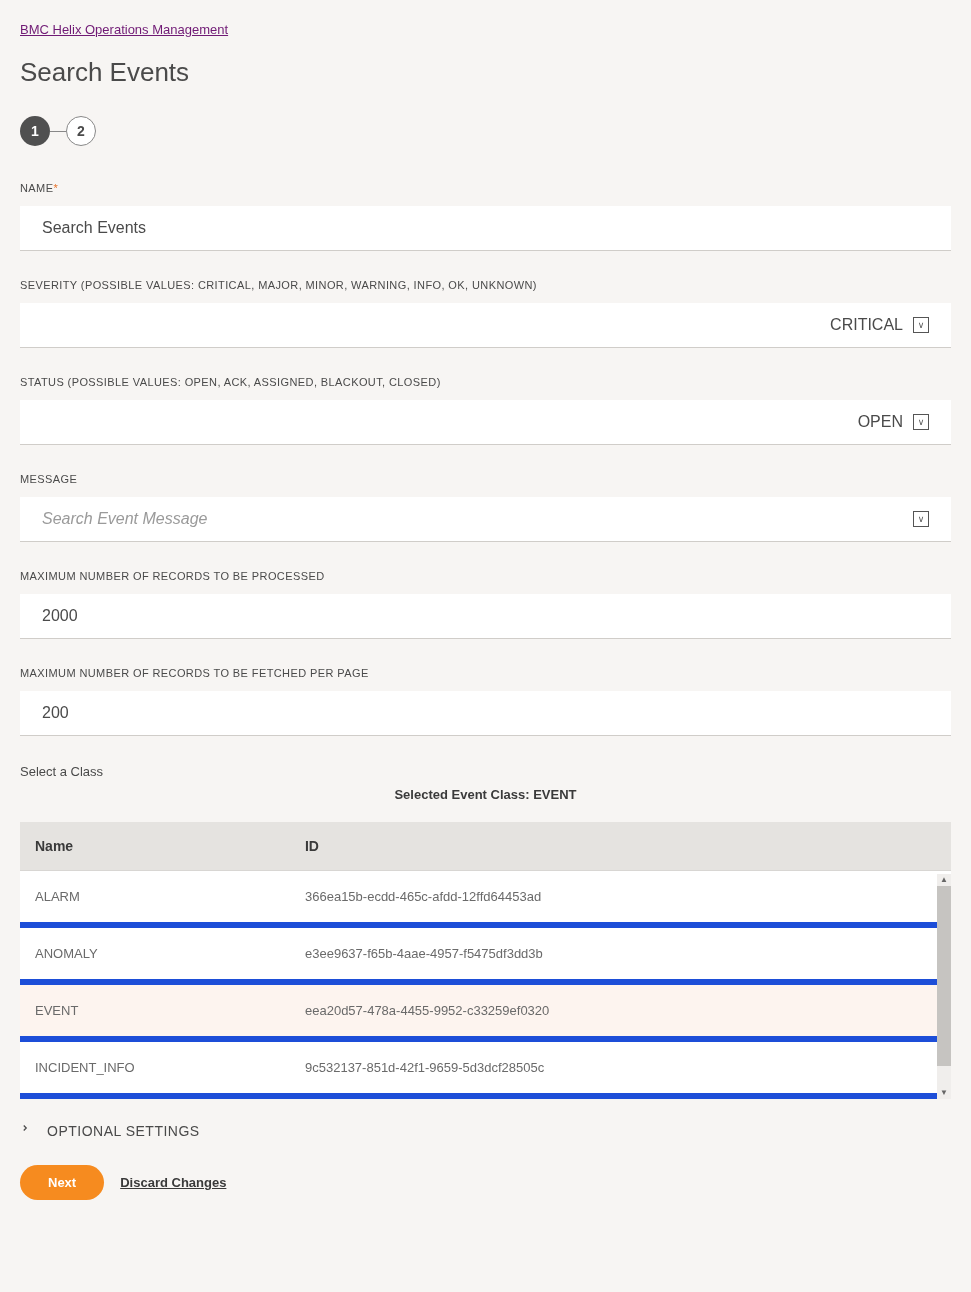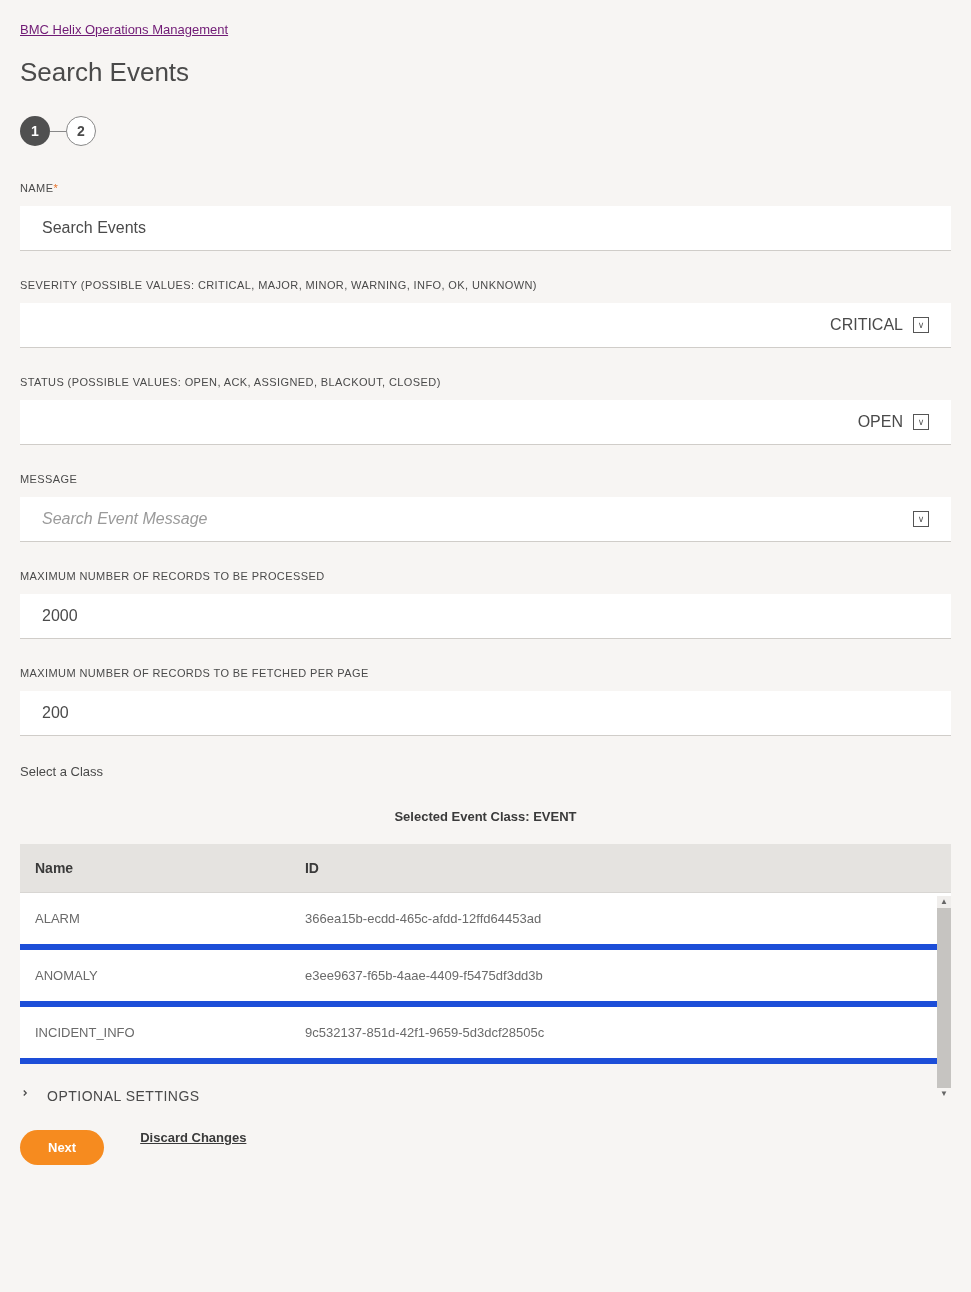"Select a Class" .section-text { margin-bottom: 30px -> 8px }
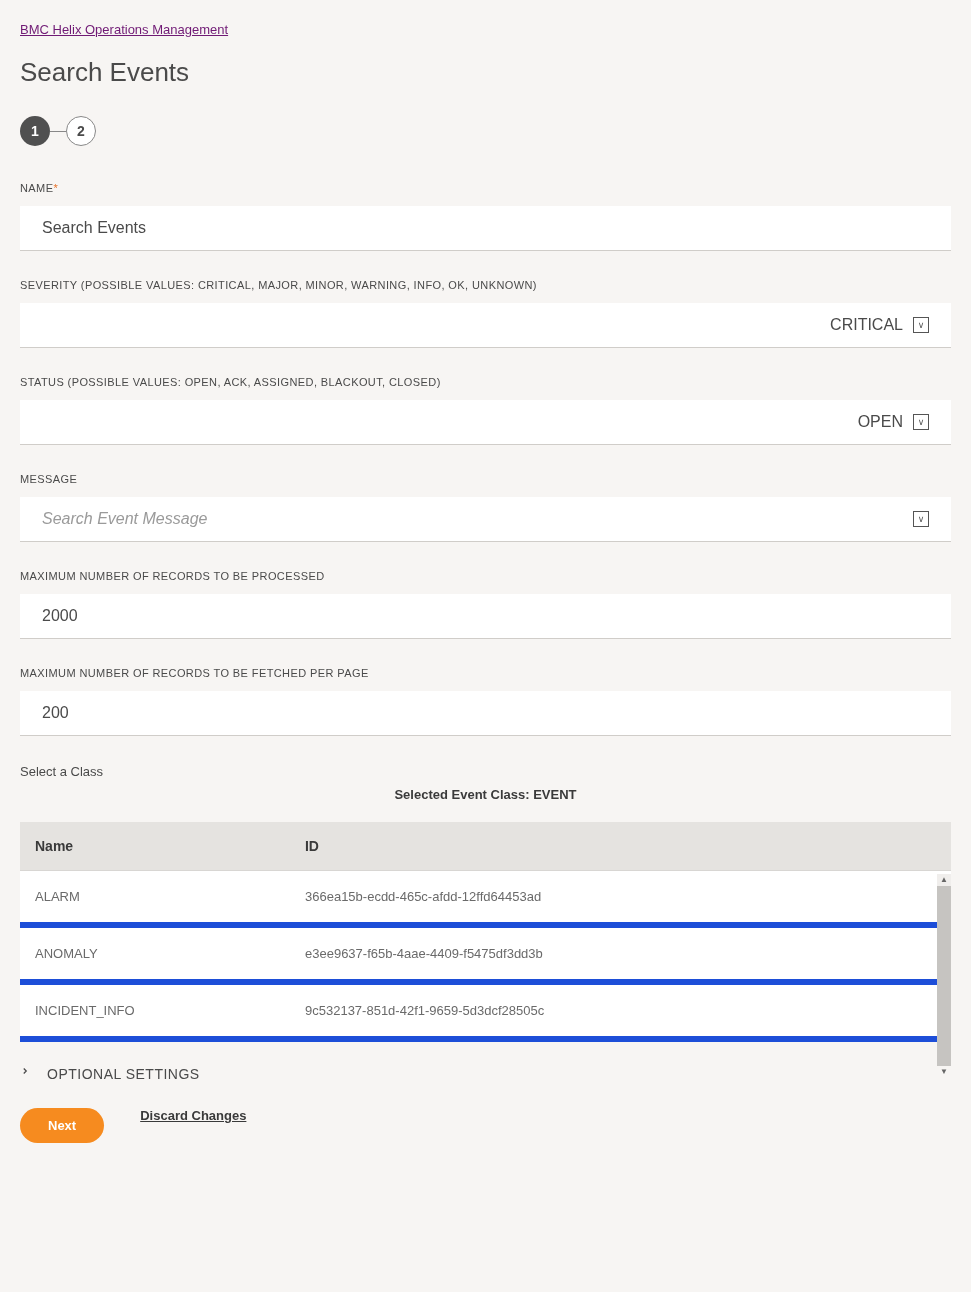"e3ee9637-f65b-4aae-4409-f5475df3dd3b" td { text: e3ee9637-f65b-4aae-4409-f5475df3dd3b -> e3ee9637-f65b-4aae-4957-f5475df3dd3b }
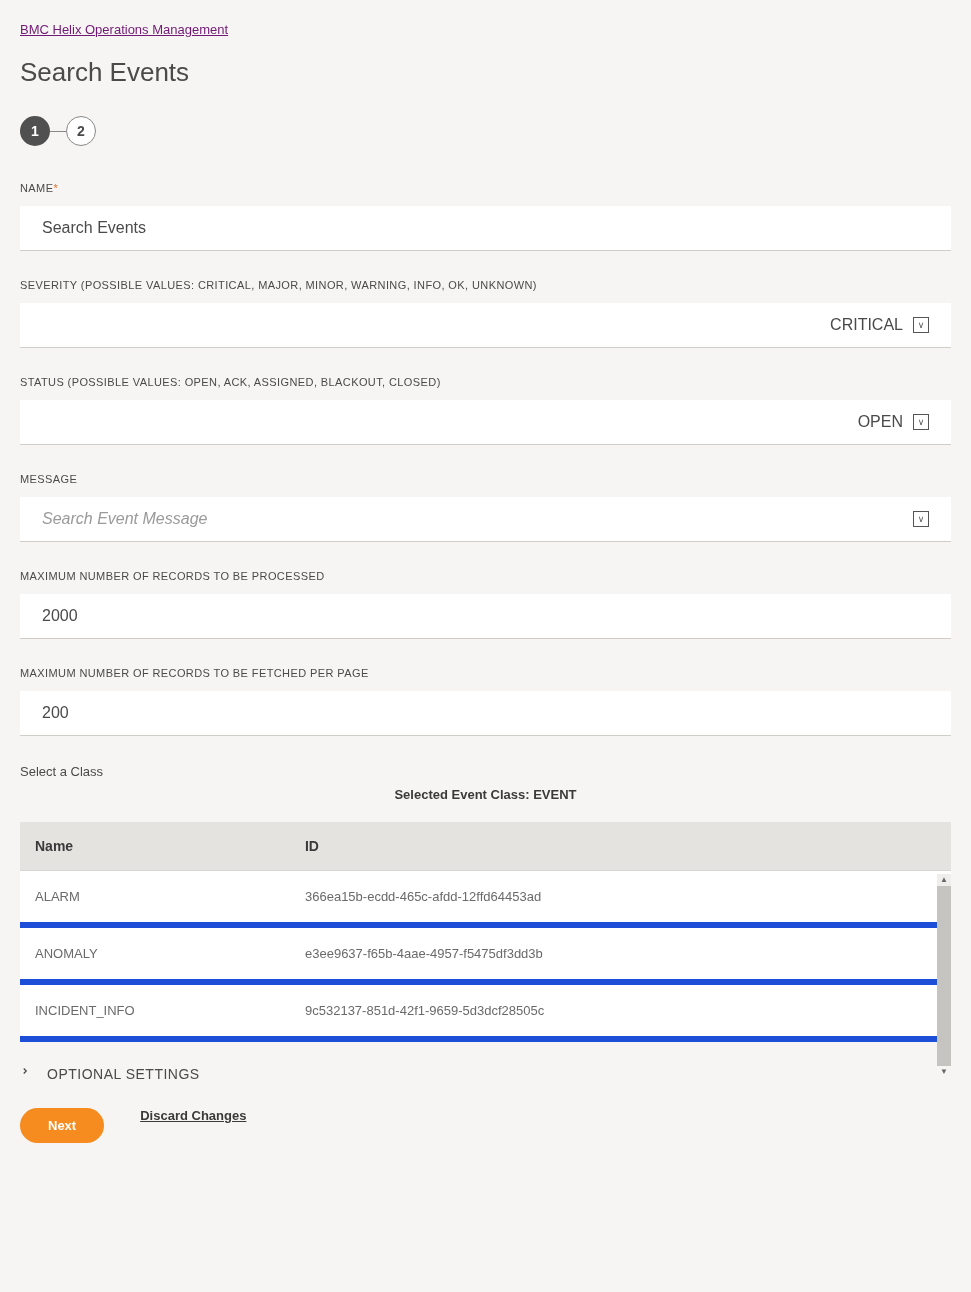"EVENT" tr.selected { html: none -> <tr> <td>EVENT</td> <td>eea20d57-478a-4455-9952-c33259ef0320</td> </tr> }
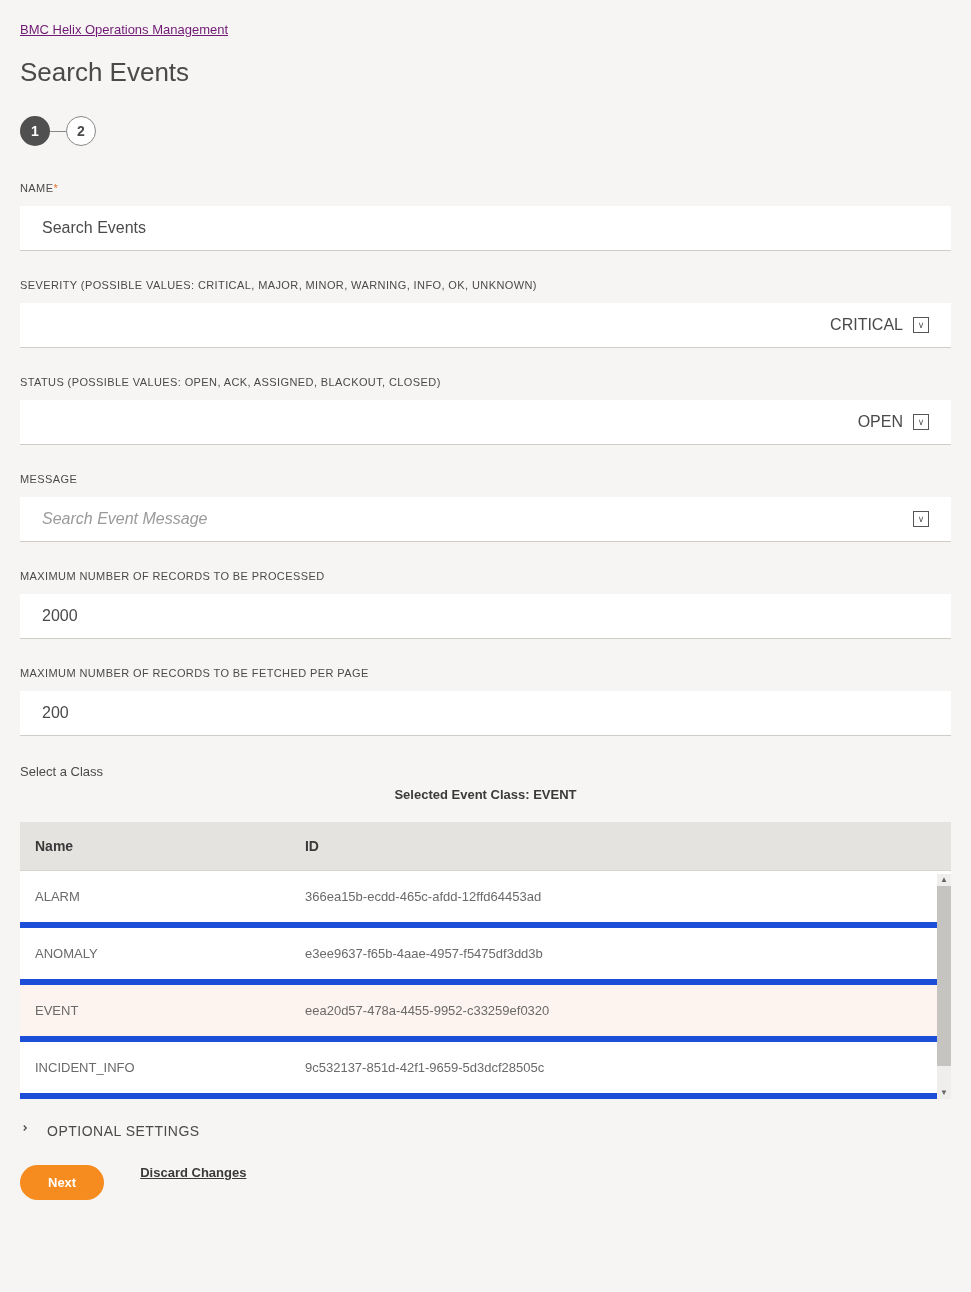"Next" .footer-buttons { align-items: flex-start -> center; gap: 36px -> 16px }
